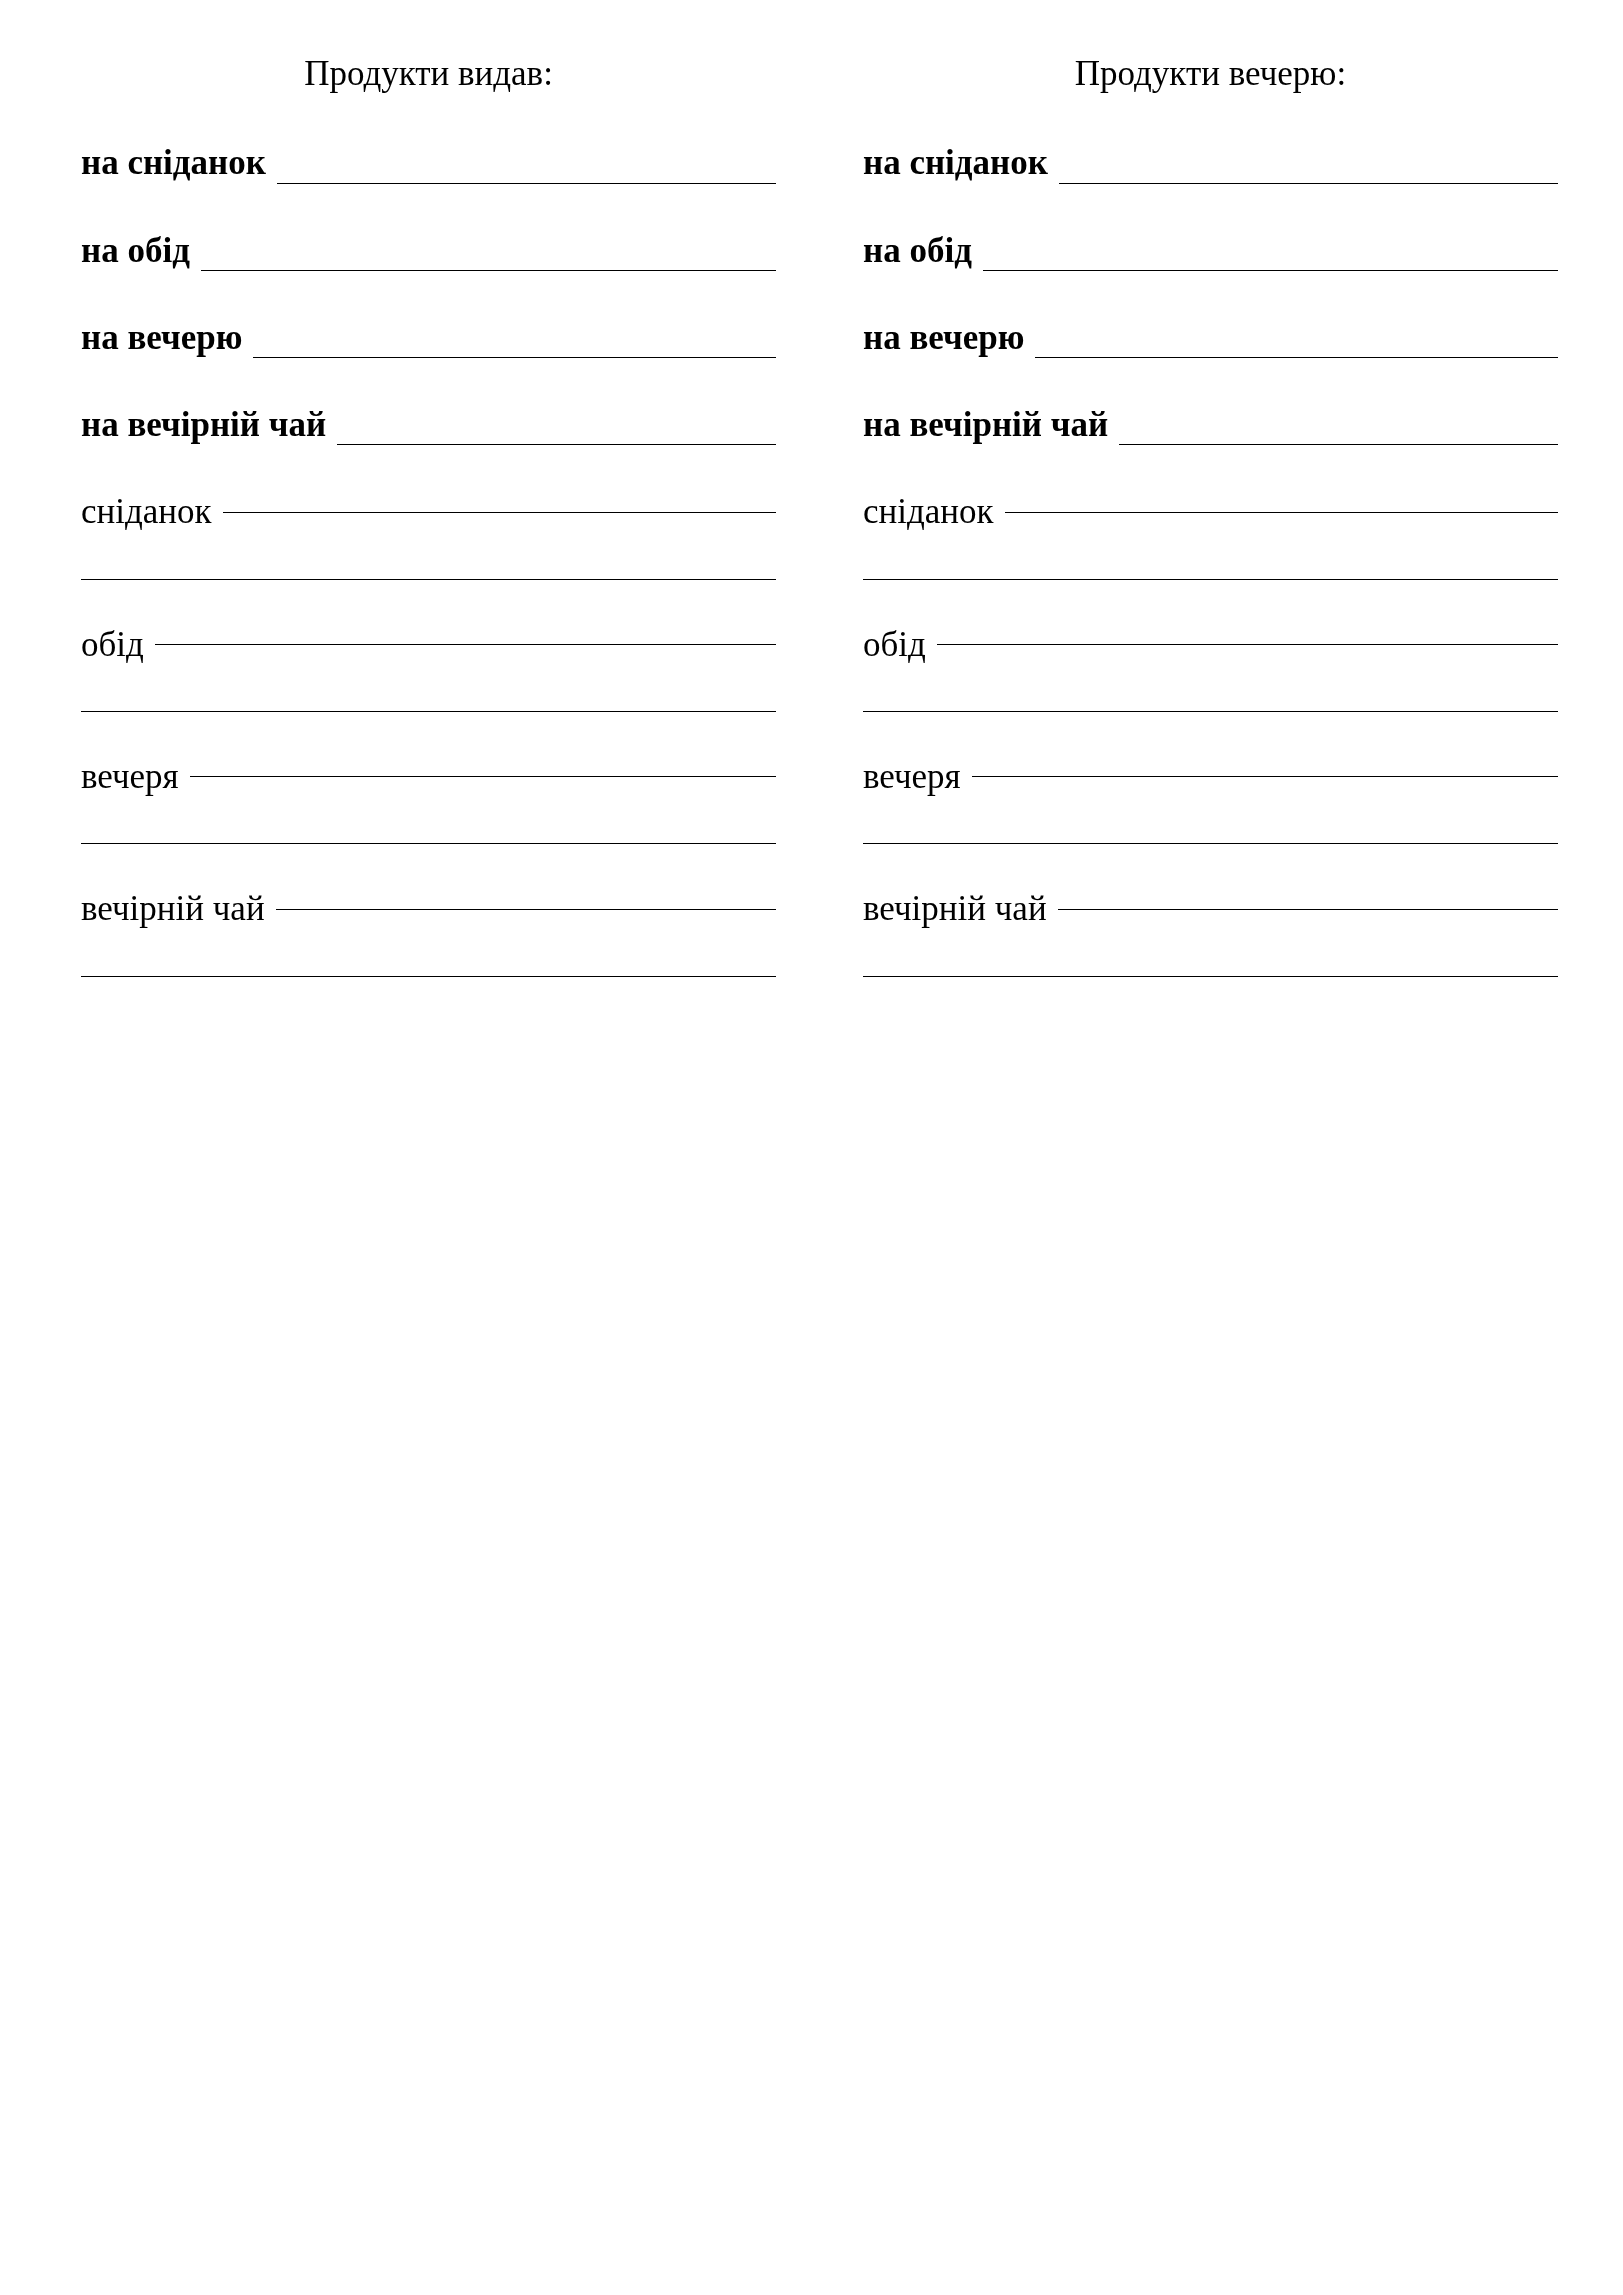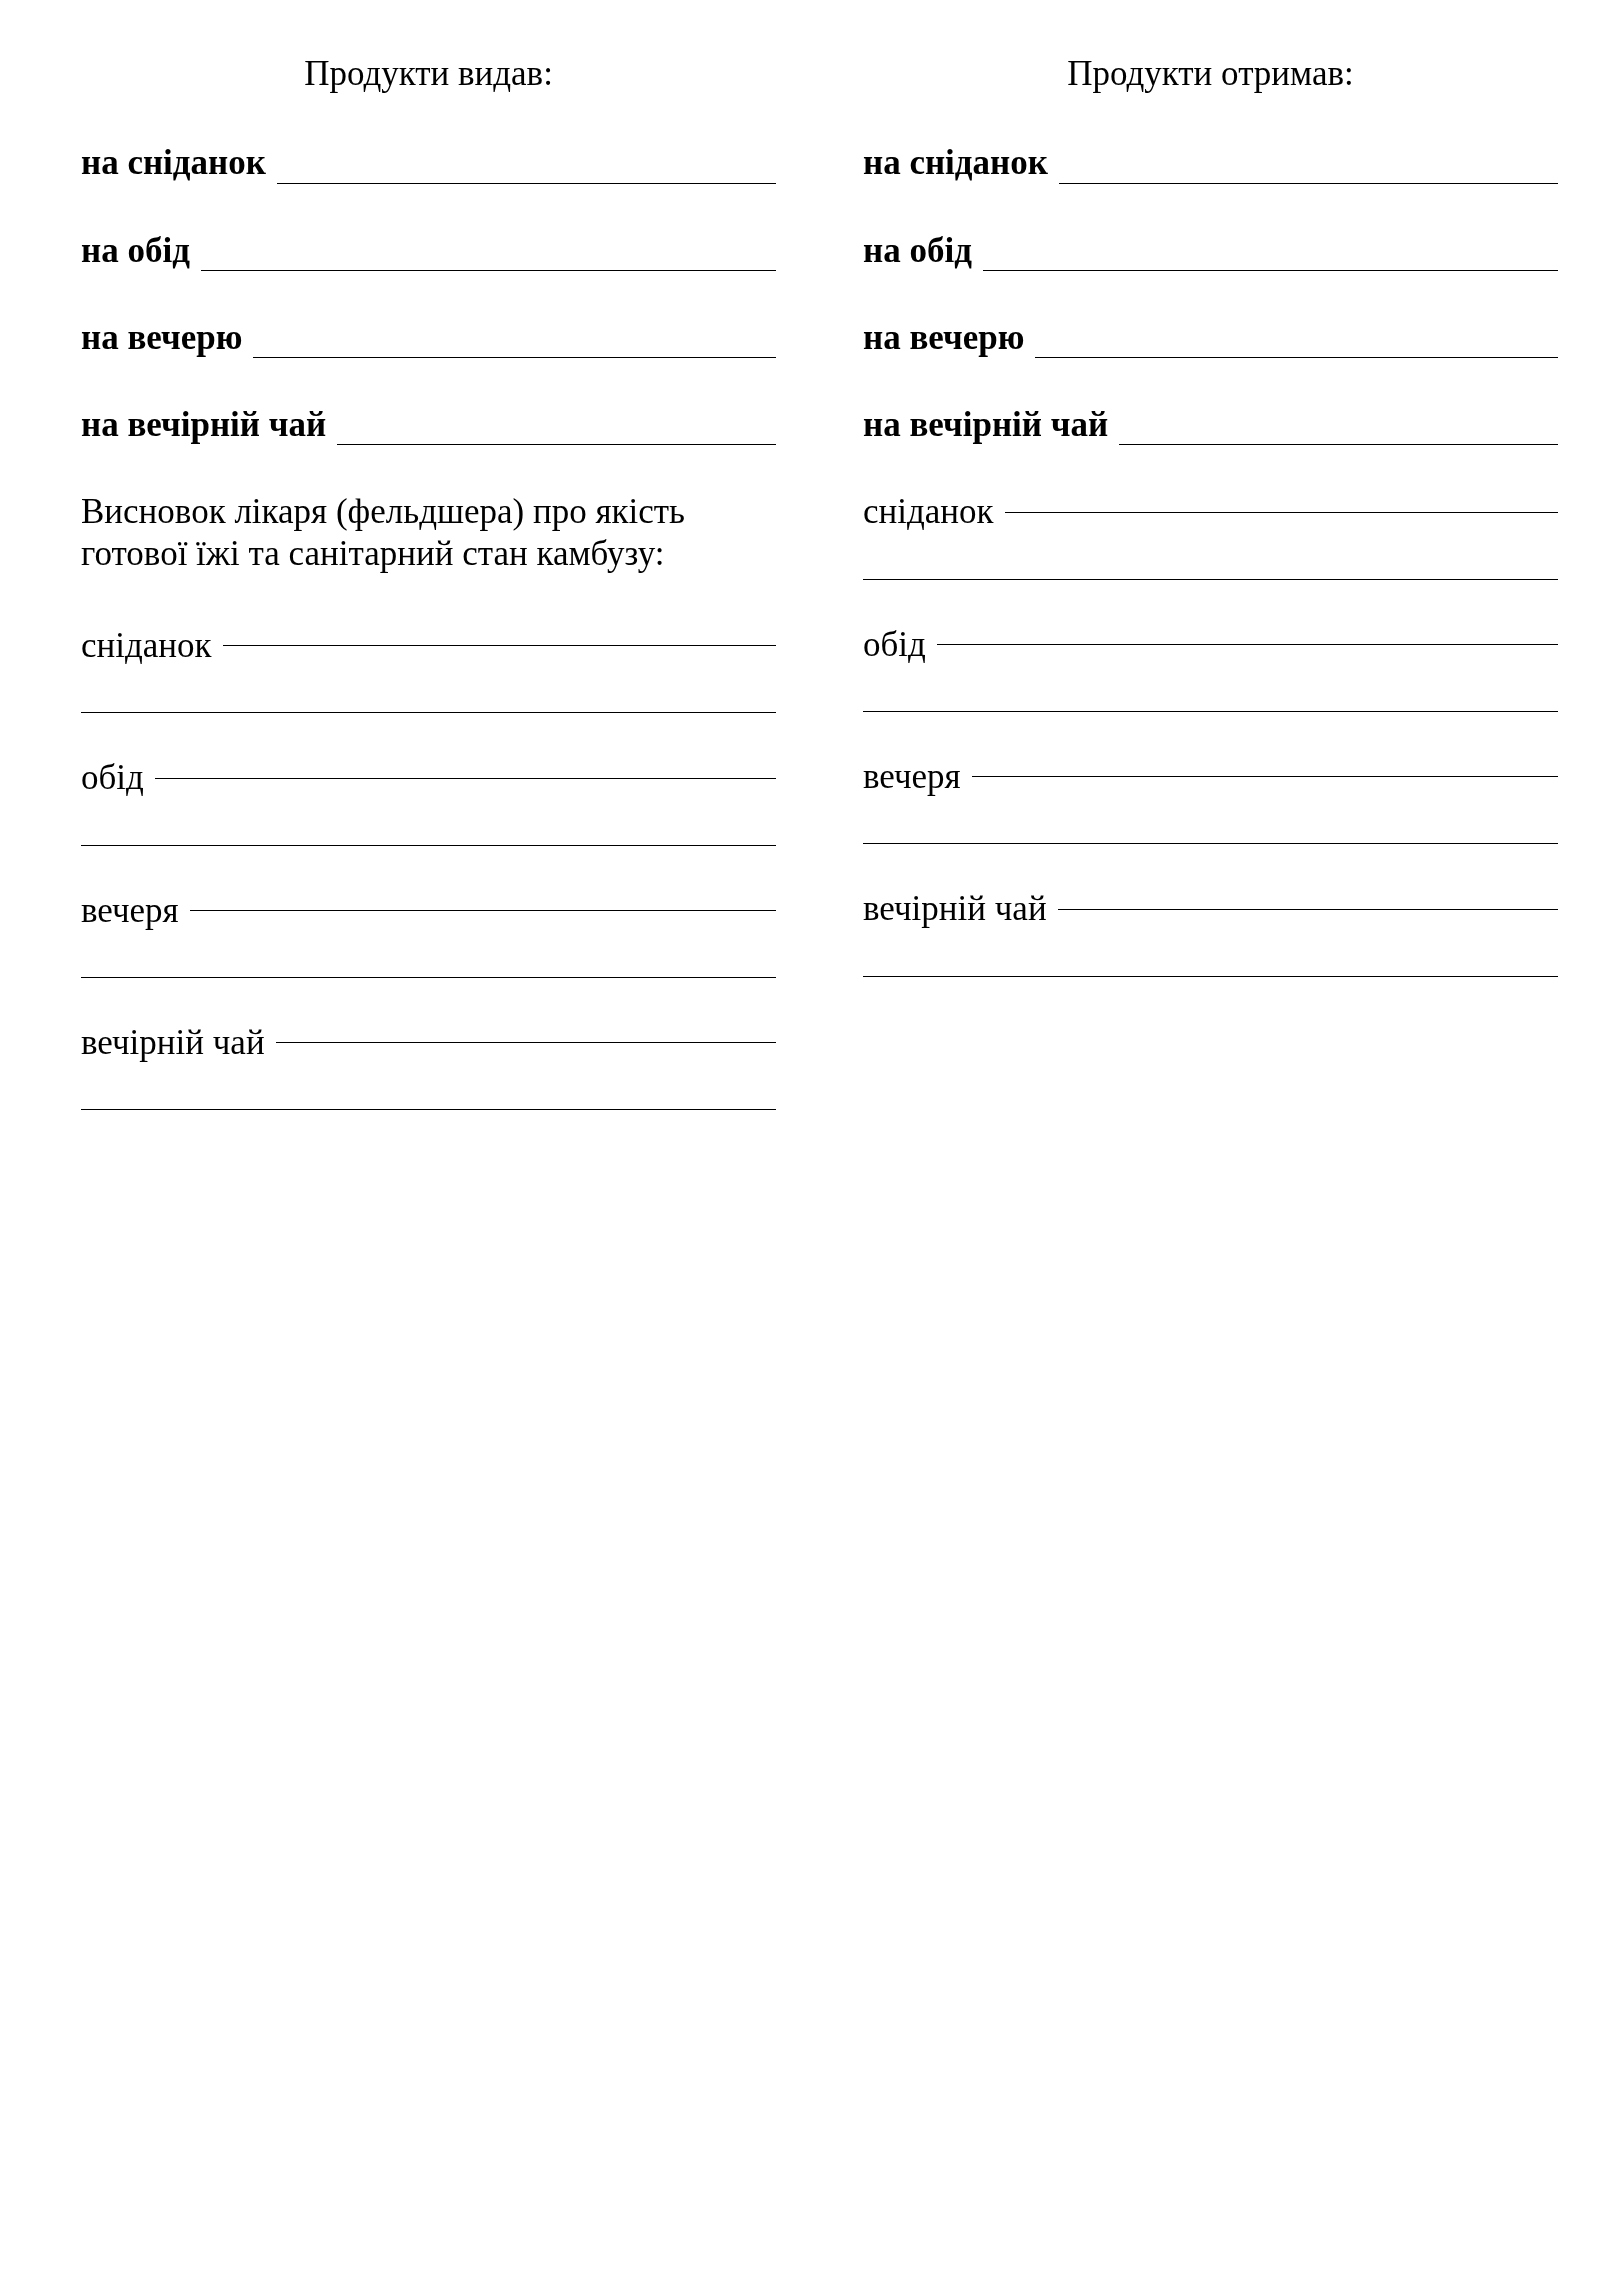"Продукти отримав:" p.col-title { text: отримав -> вечерю }
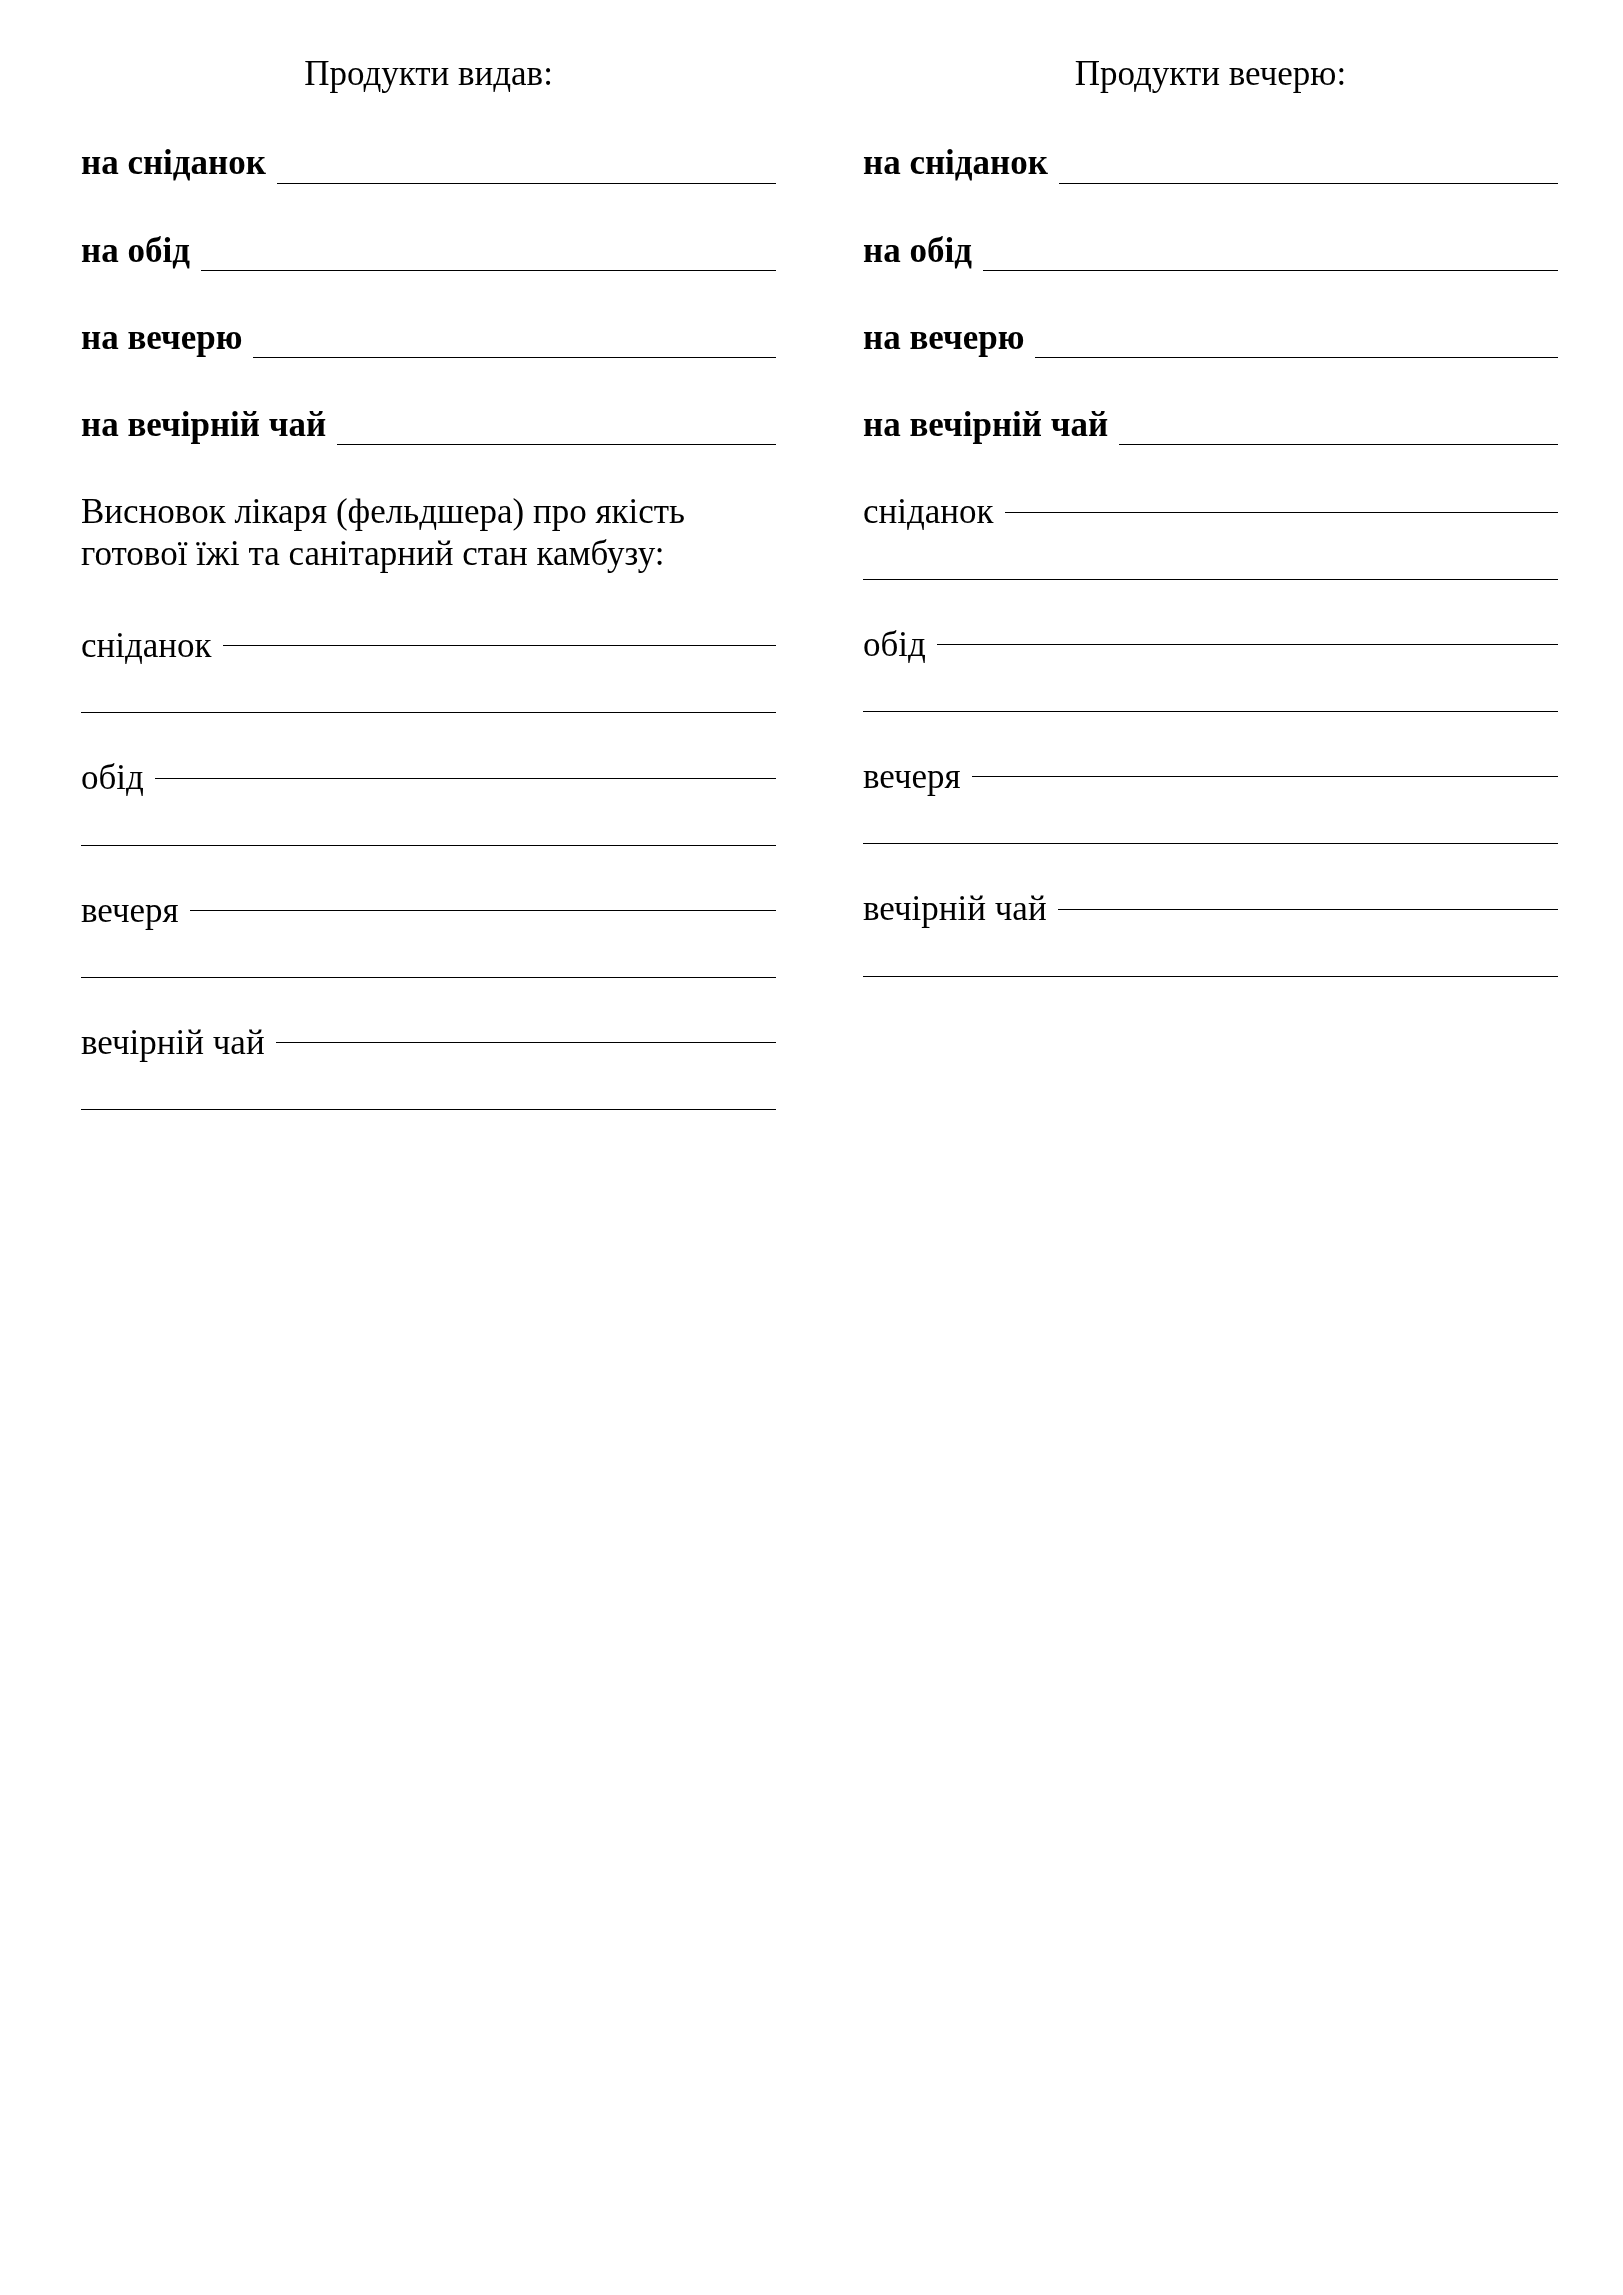"Висновок лікаря (фельдшера) про якість" p.section-heading { html: <p>Висновок лікаря (фельдшера) про якість готової їжі та санітарний стан камбузу:</p> -> none }
